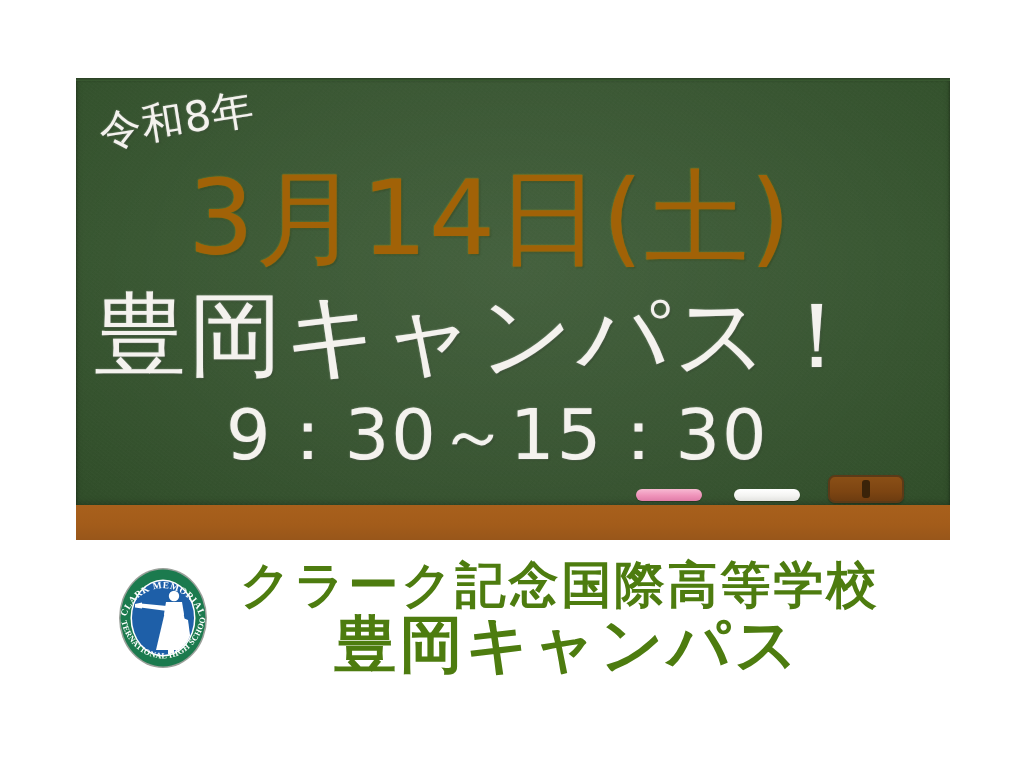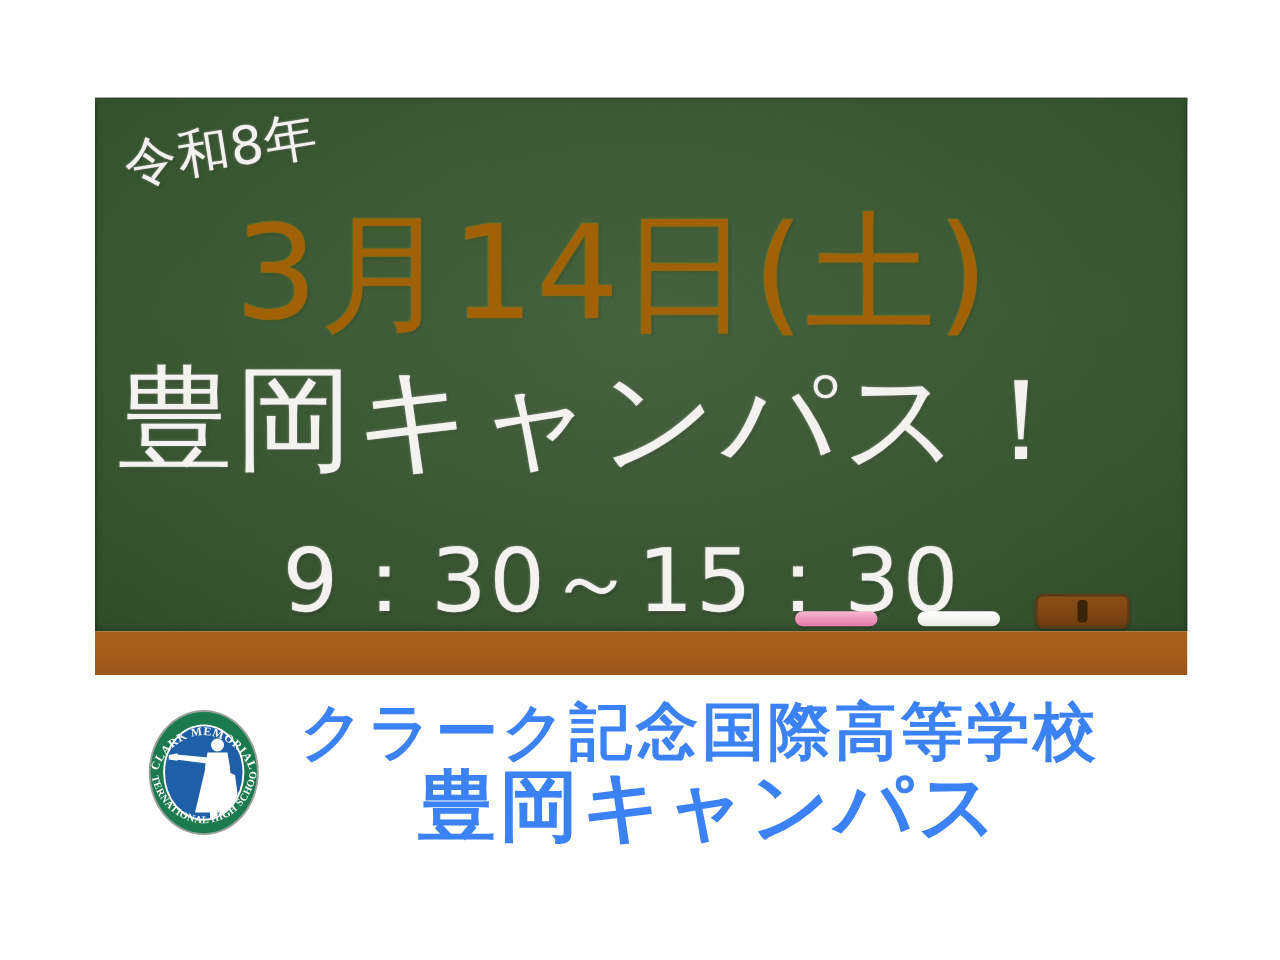"9：30～15：30" #line-time { margin-top: 30px -> none }
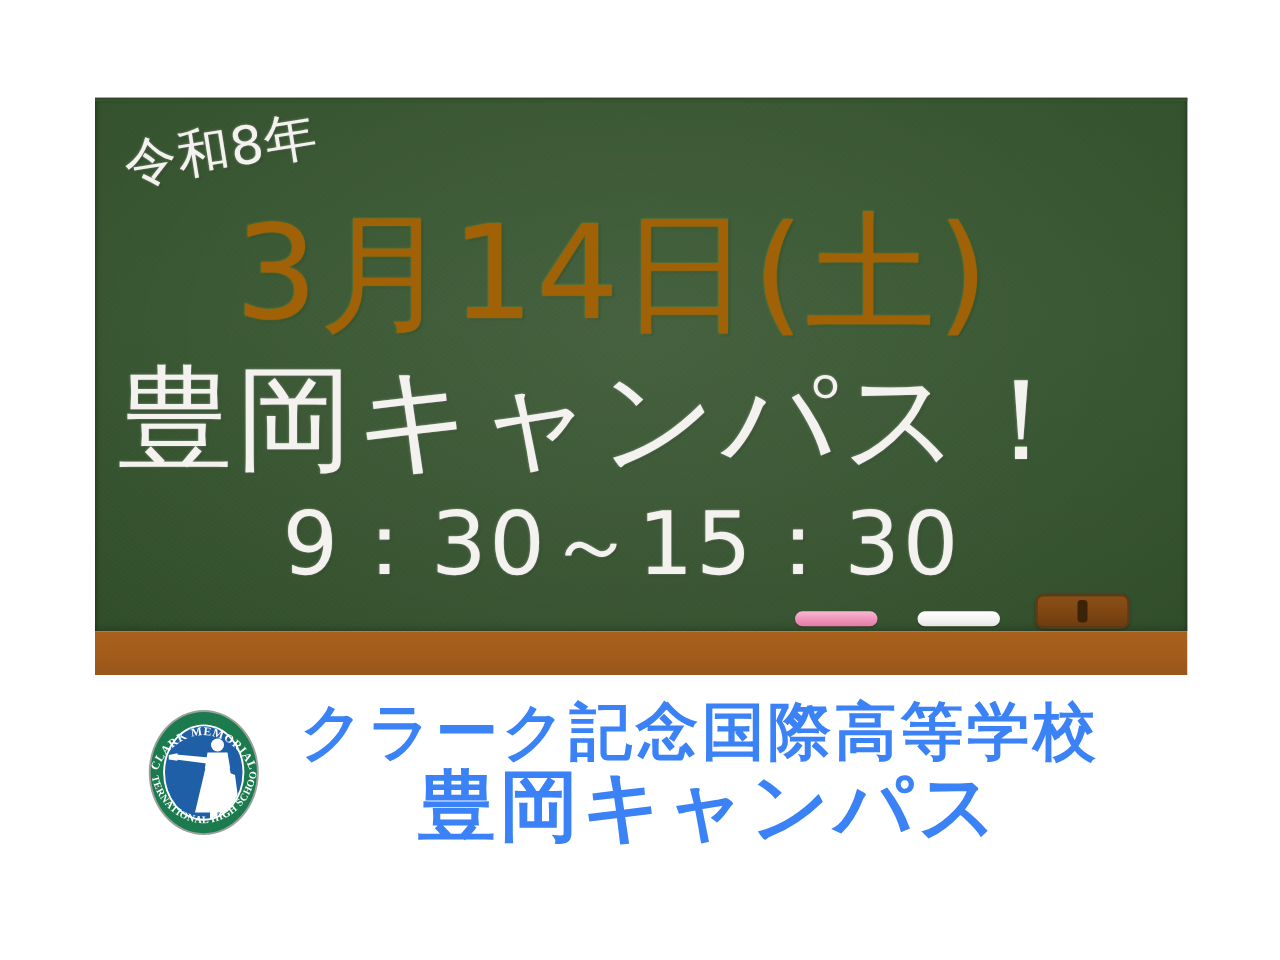"クラーク記念国際高等学校" .school-name { color: #3b82f6 -> #4d7c0f }
